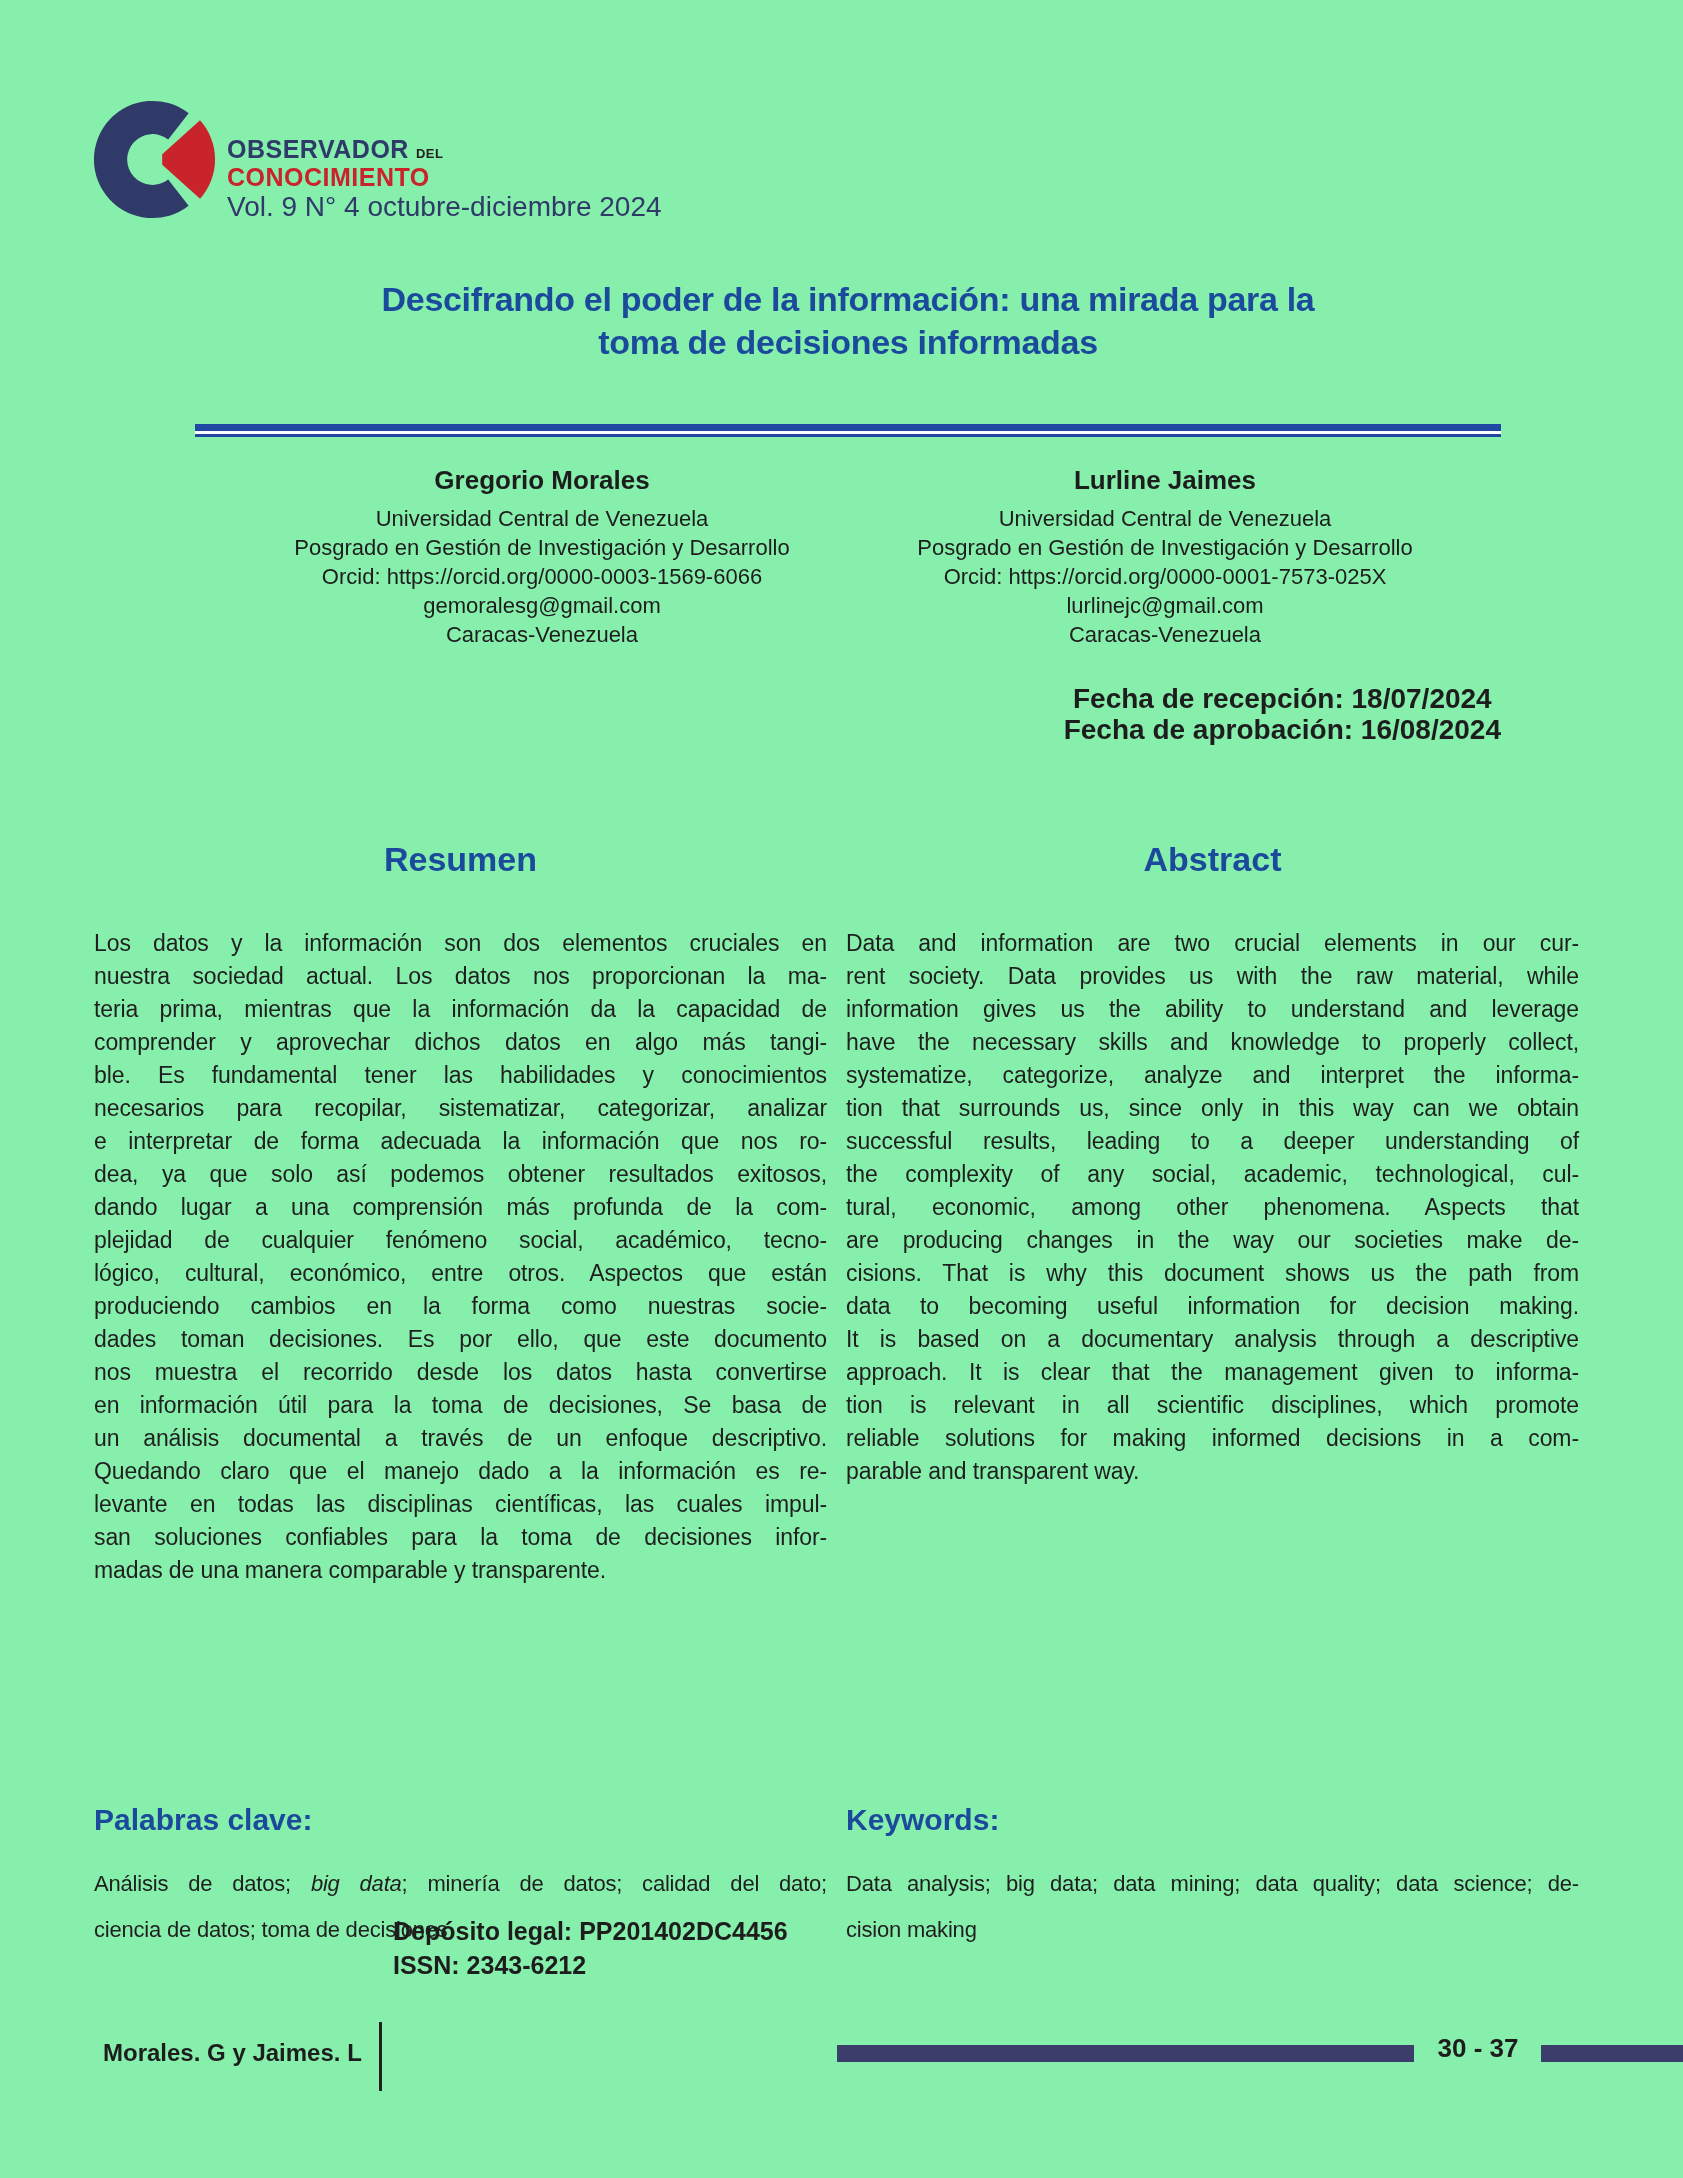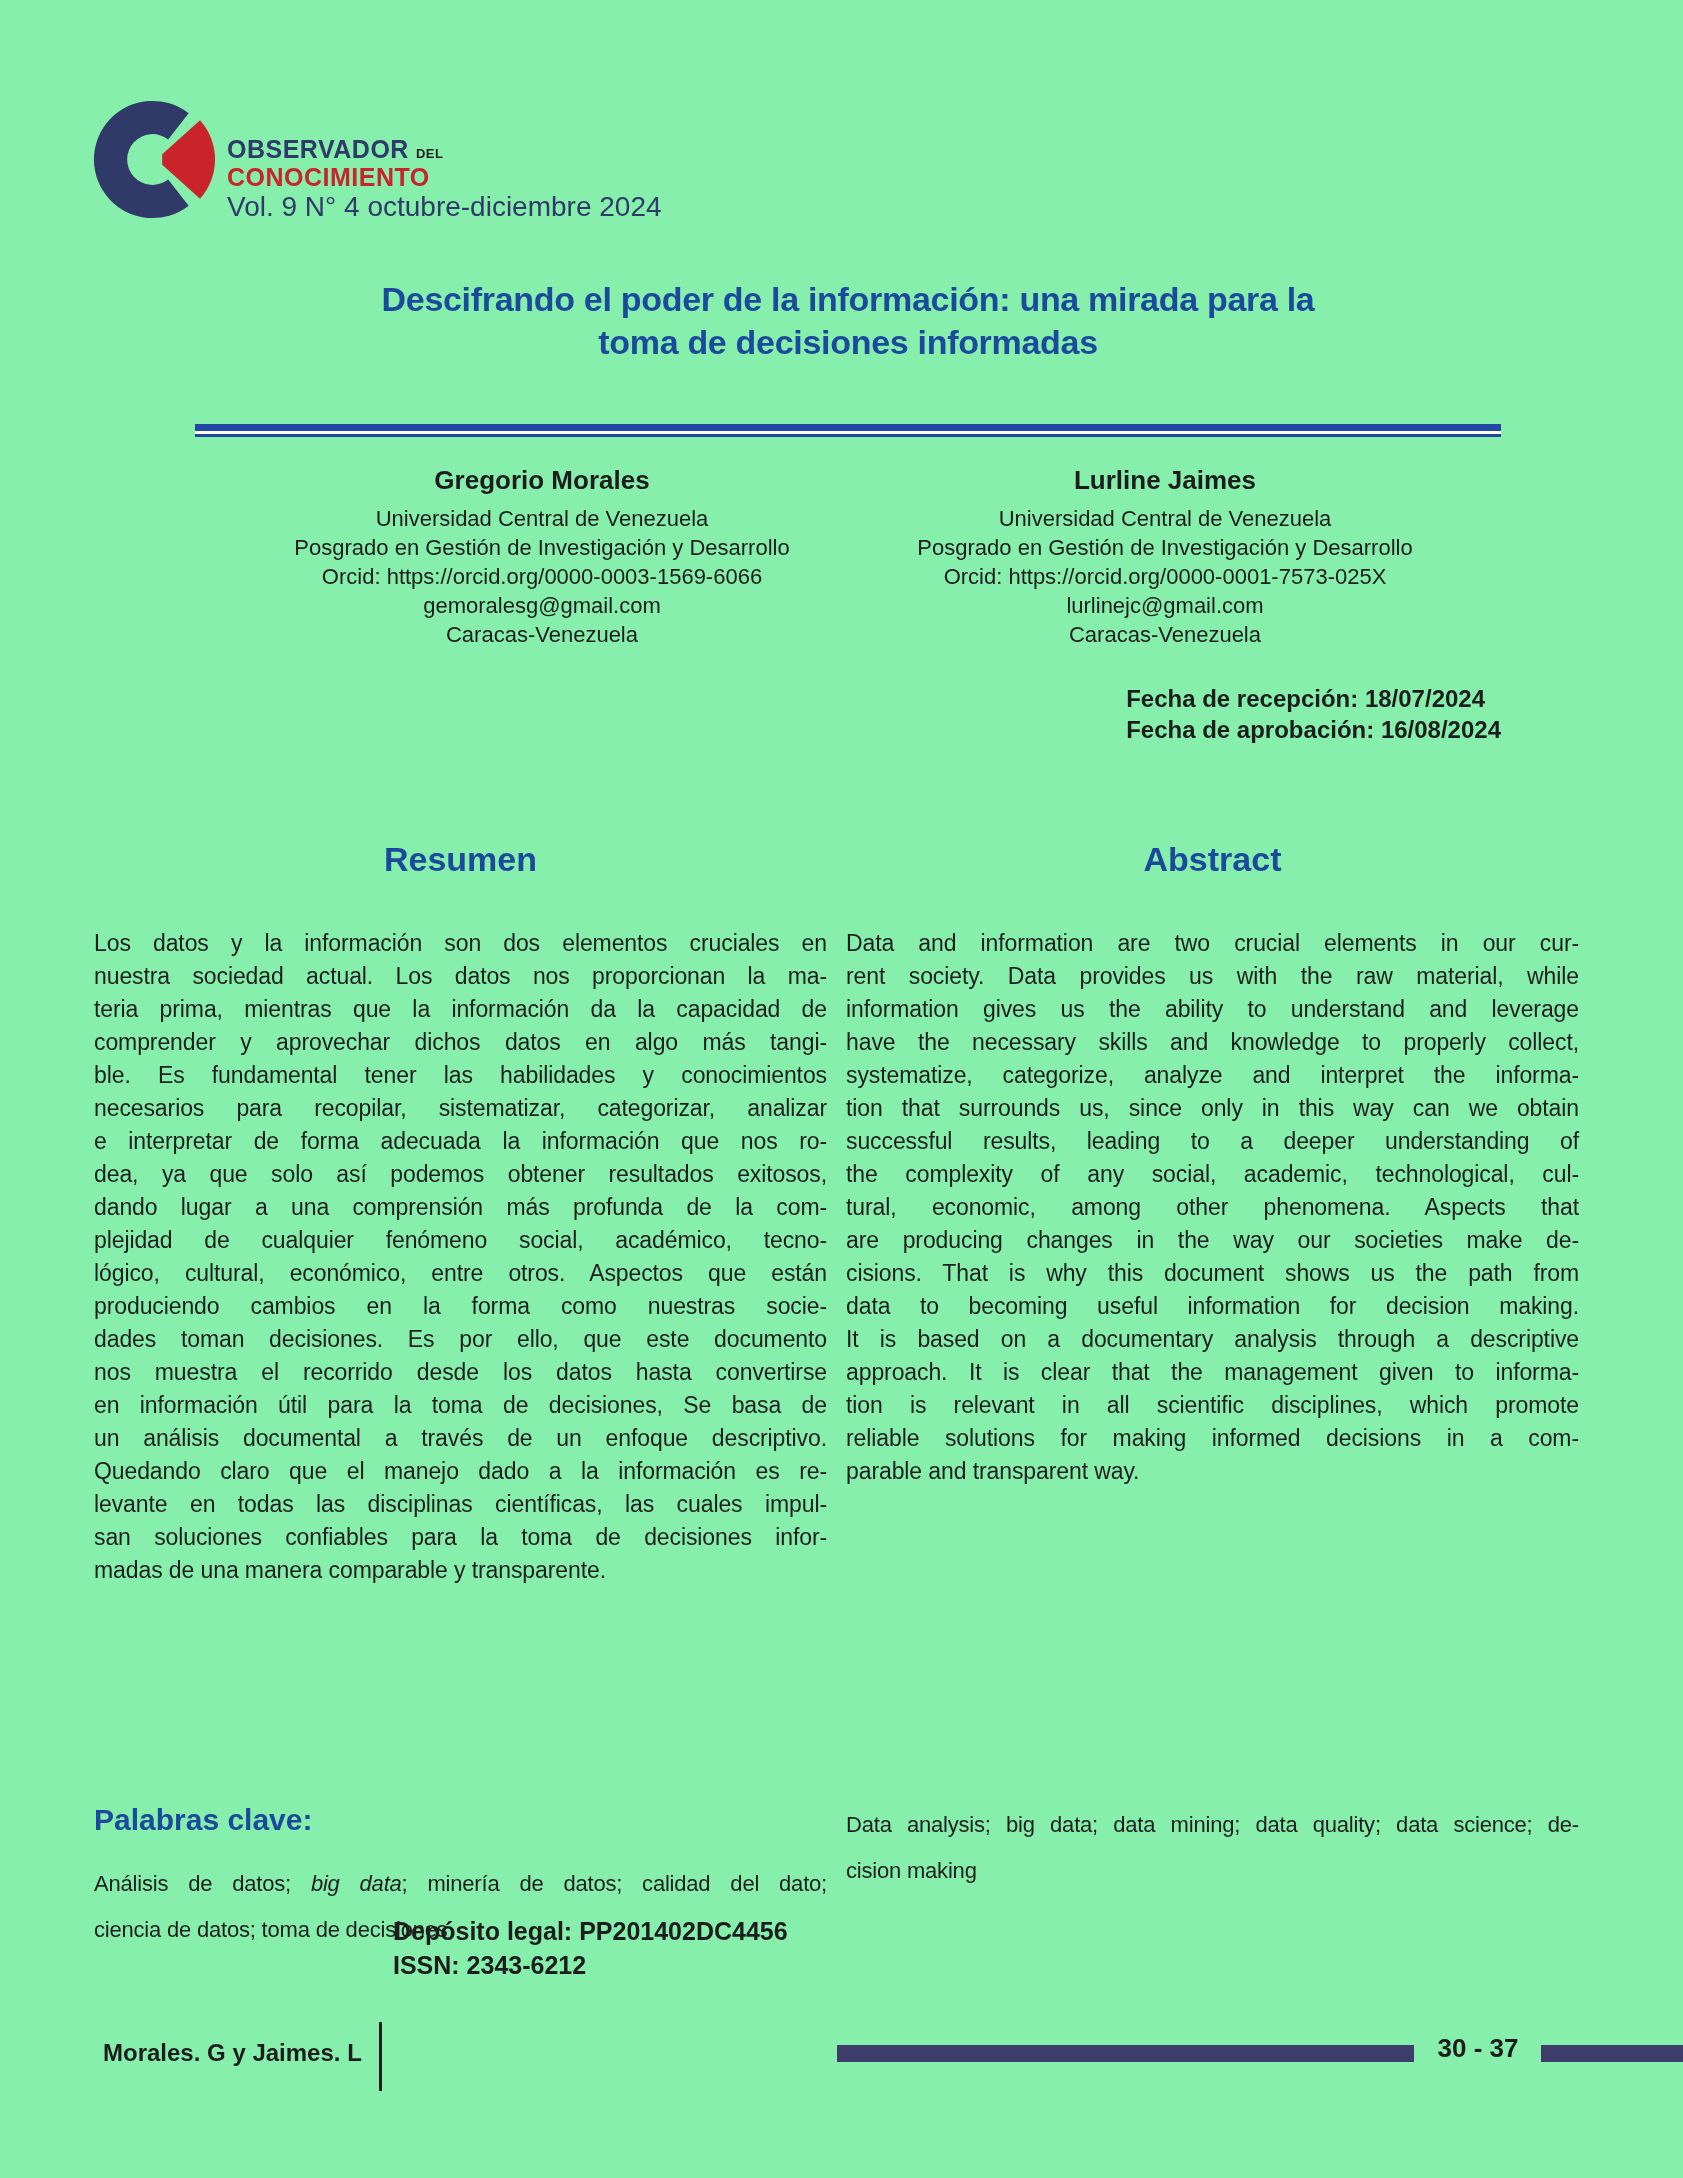"Fecha de recepción: 18/07/2024" .dates { font-size: 24px -> 28px; text-align: left -> center }
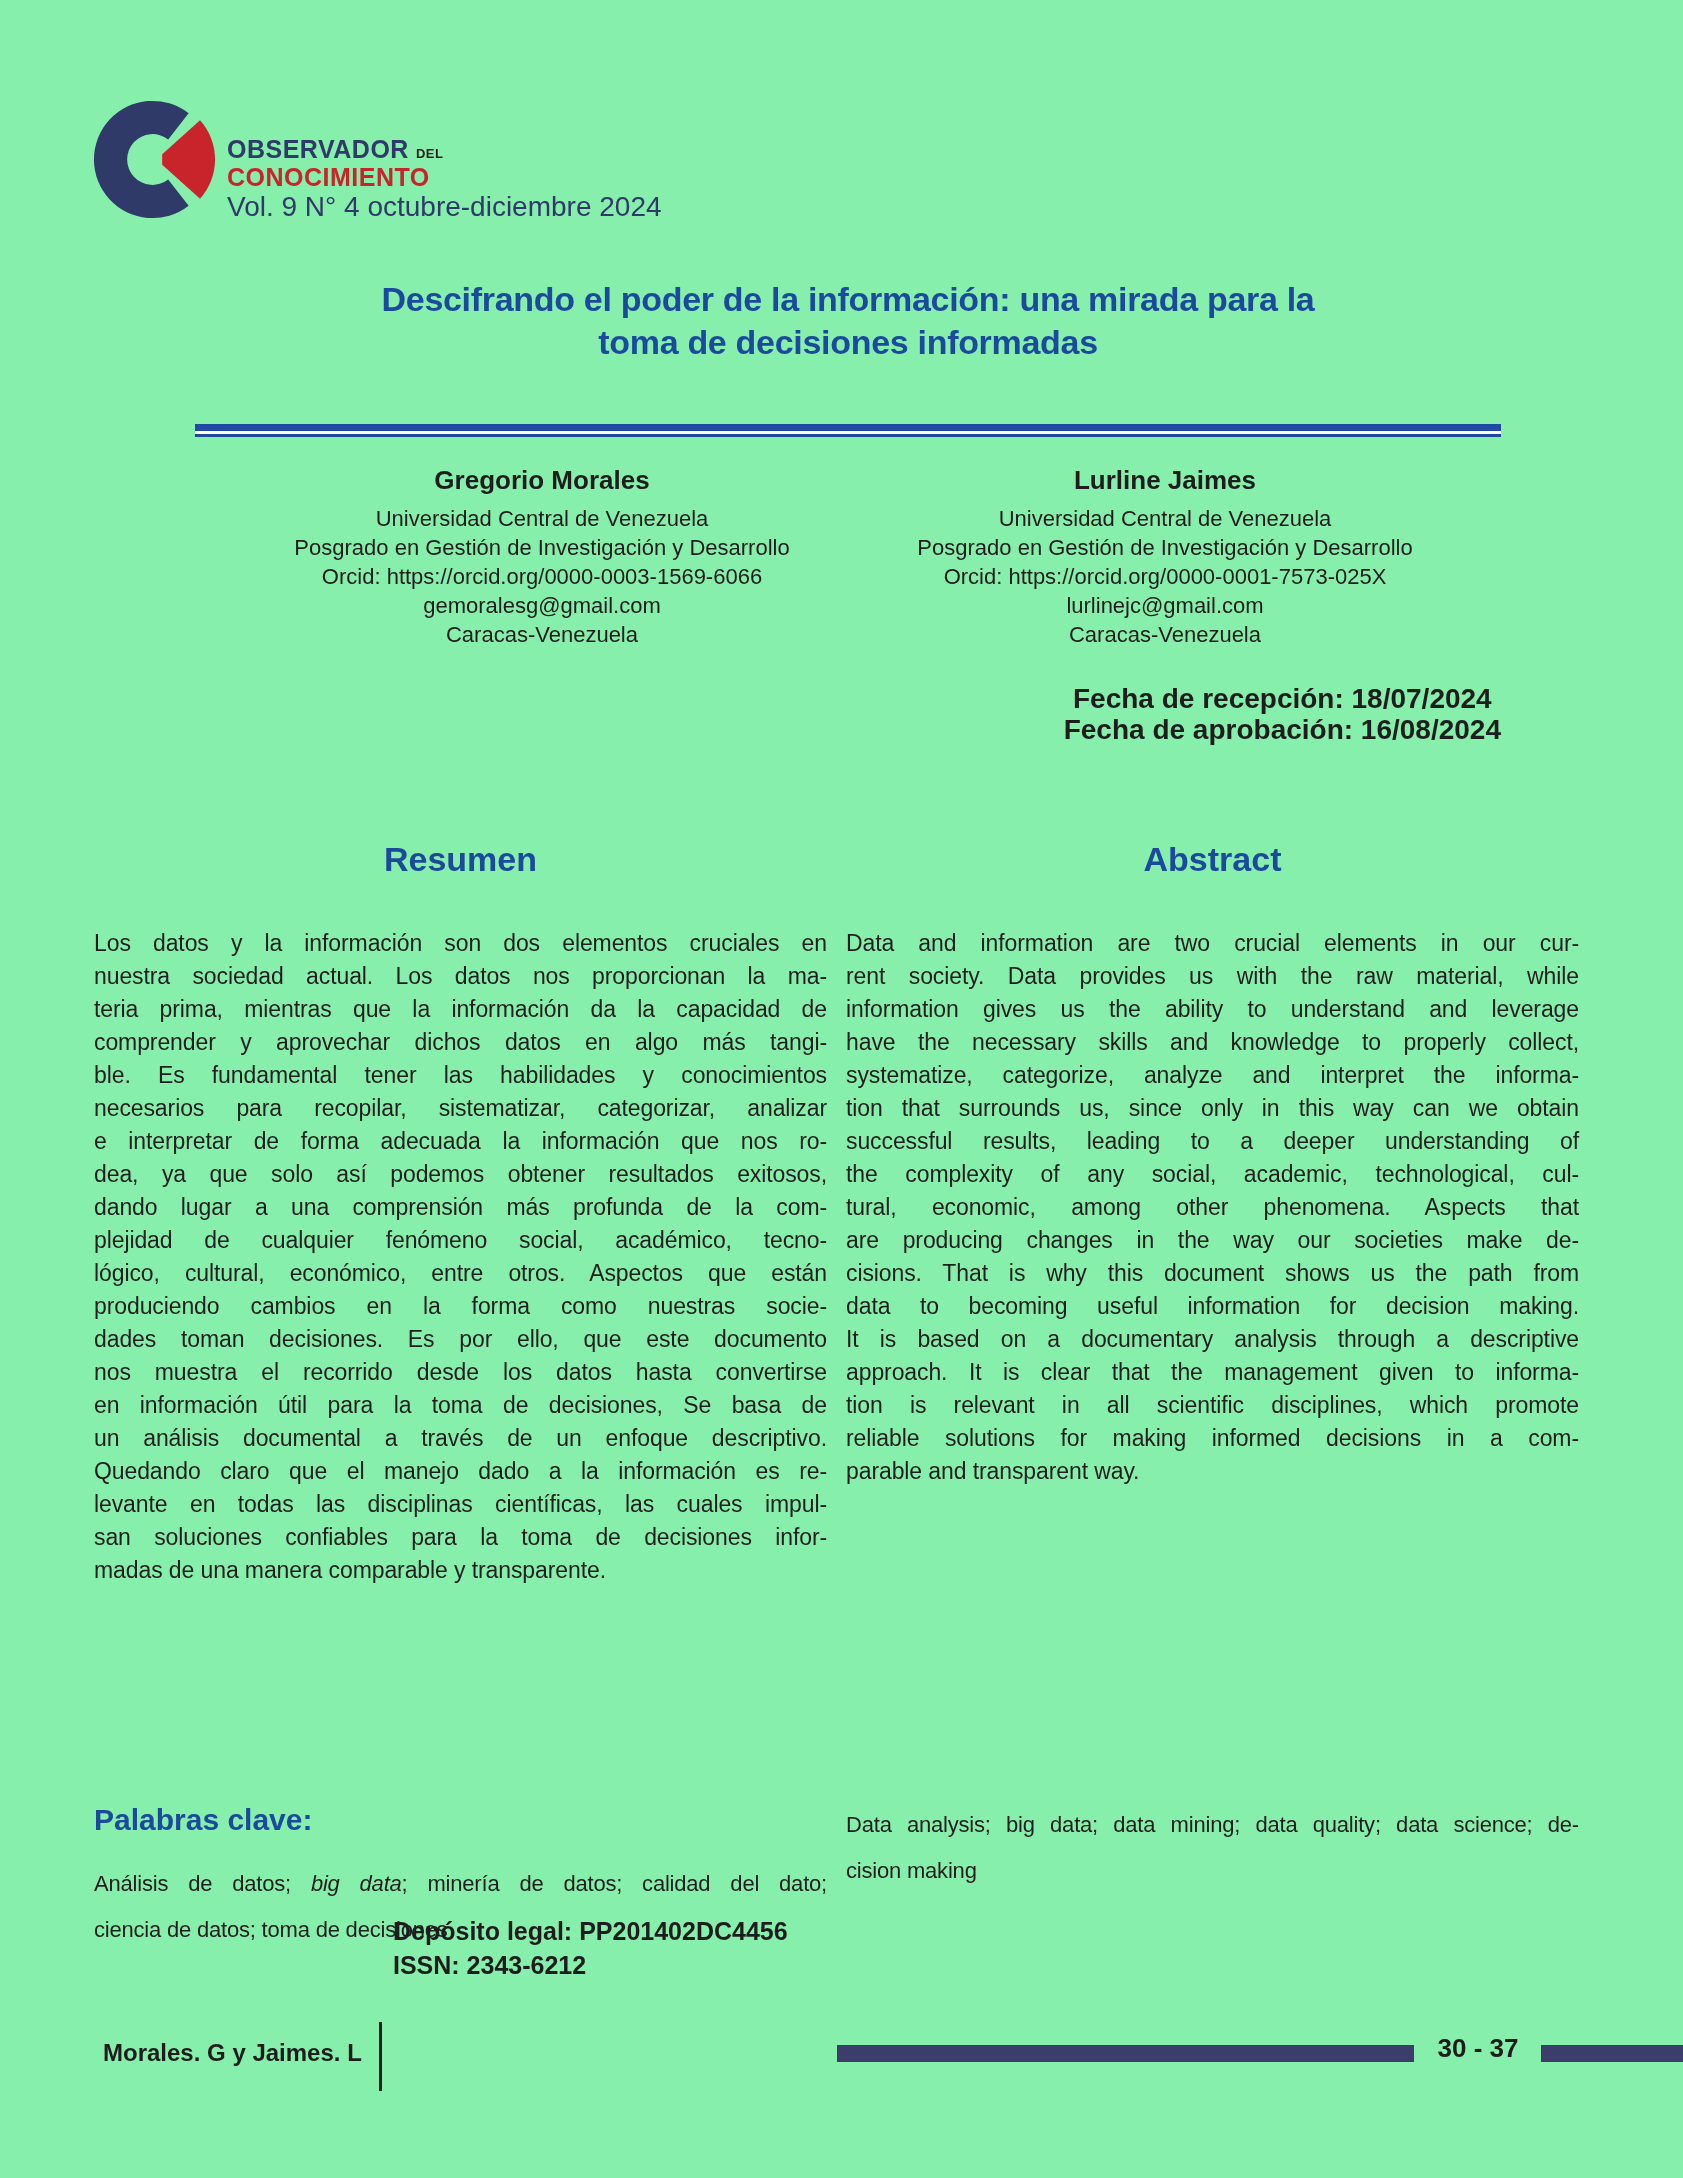"Keywords:" div.kw-heading { html: none -> <div>Keywords:</div> }
